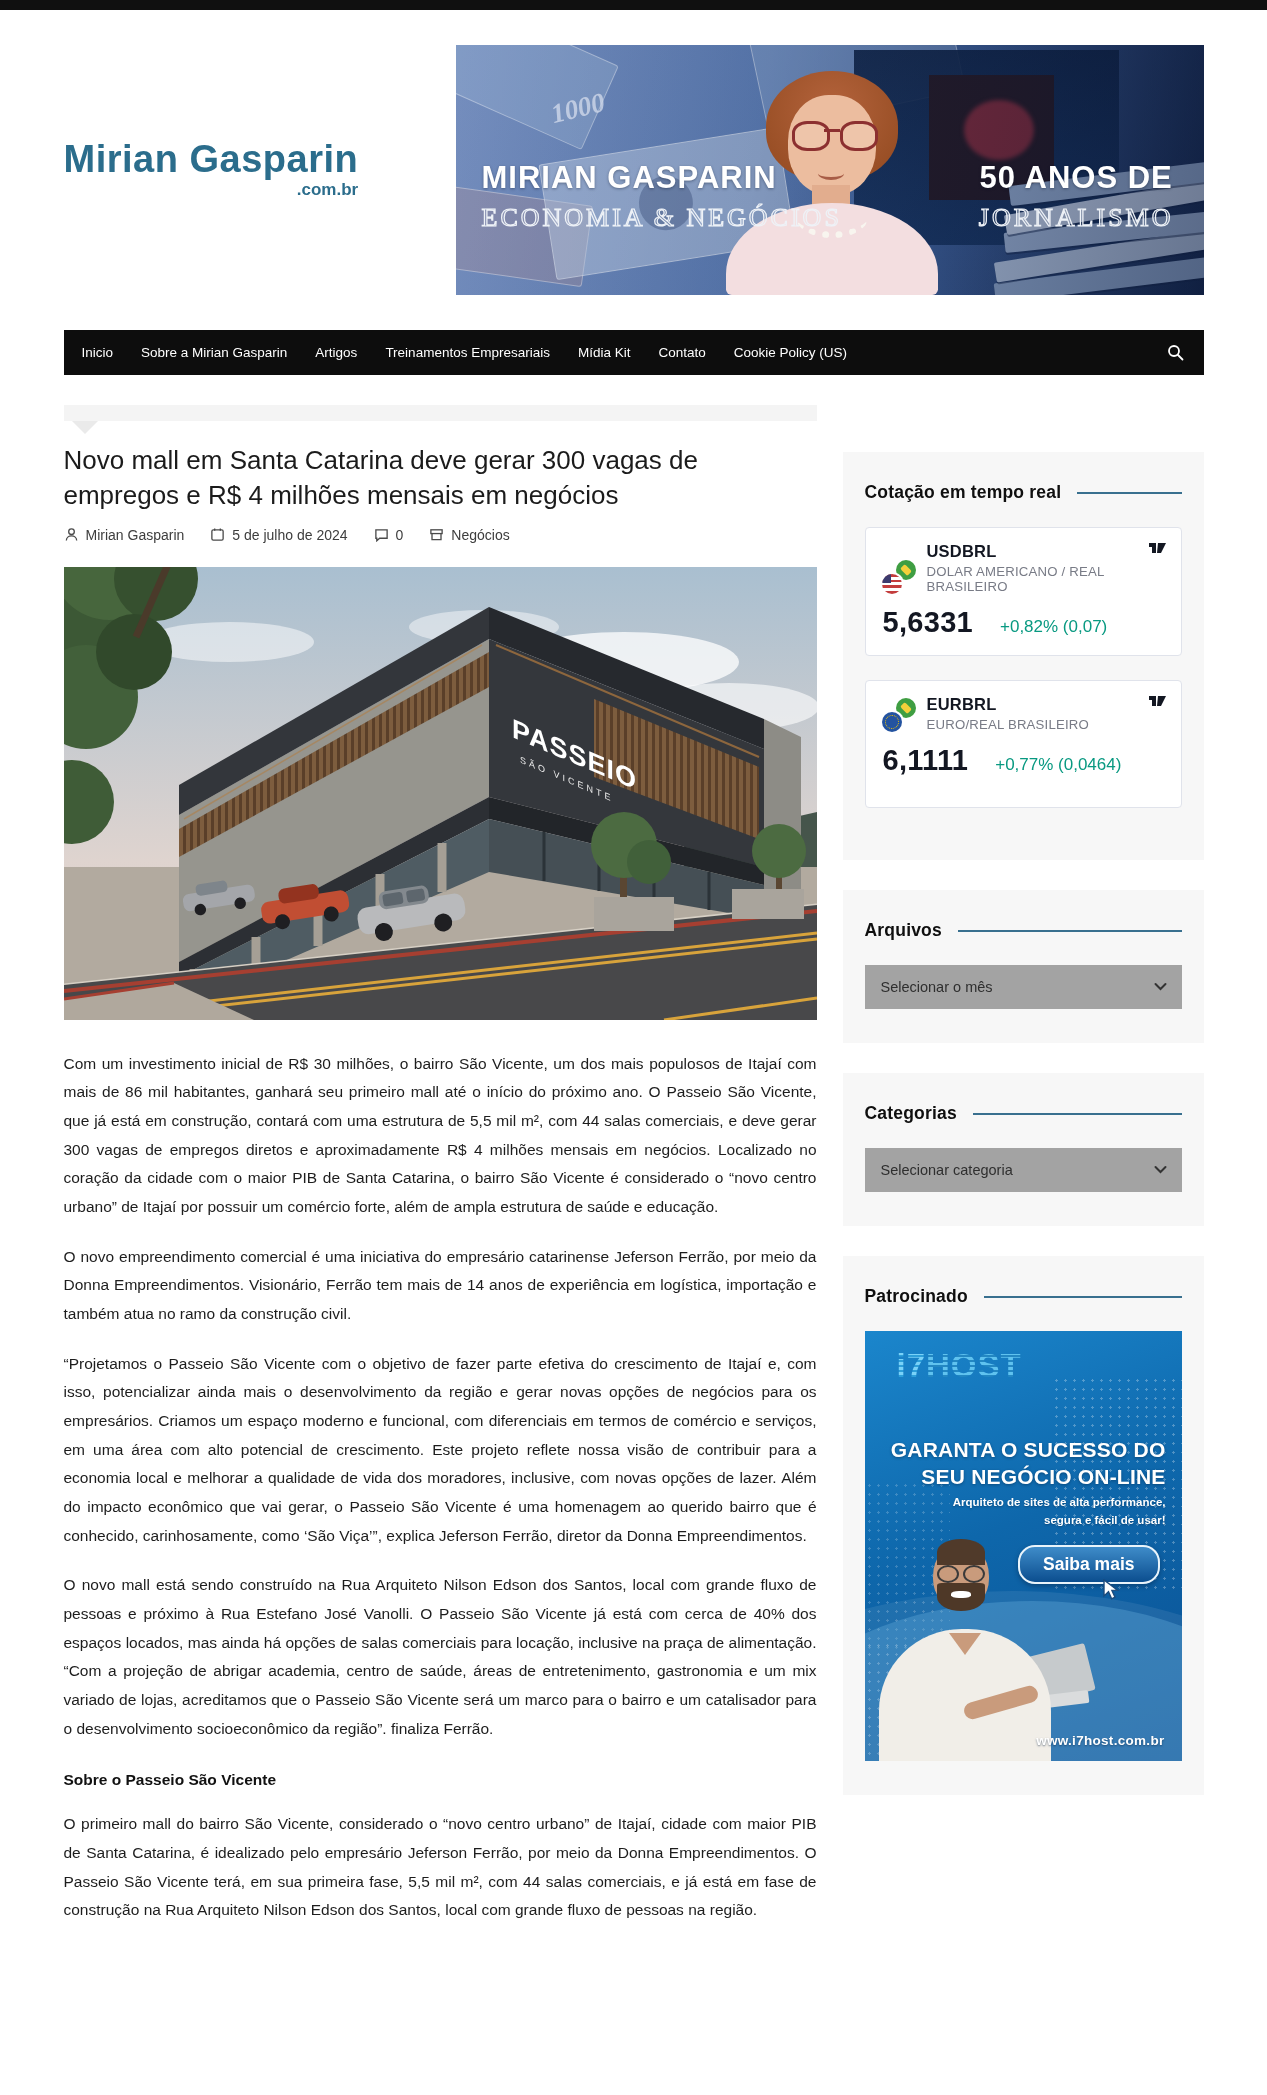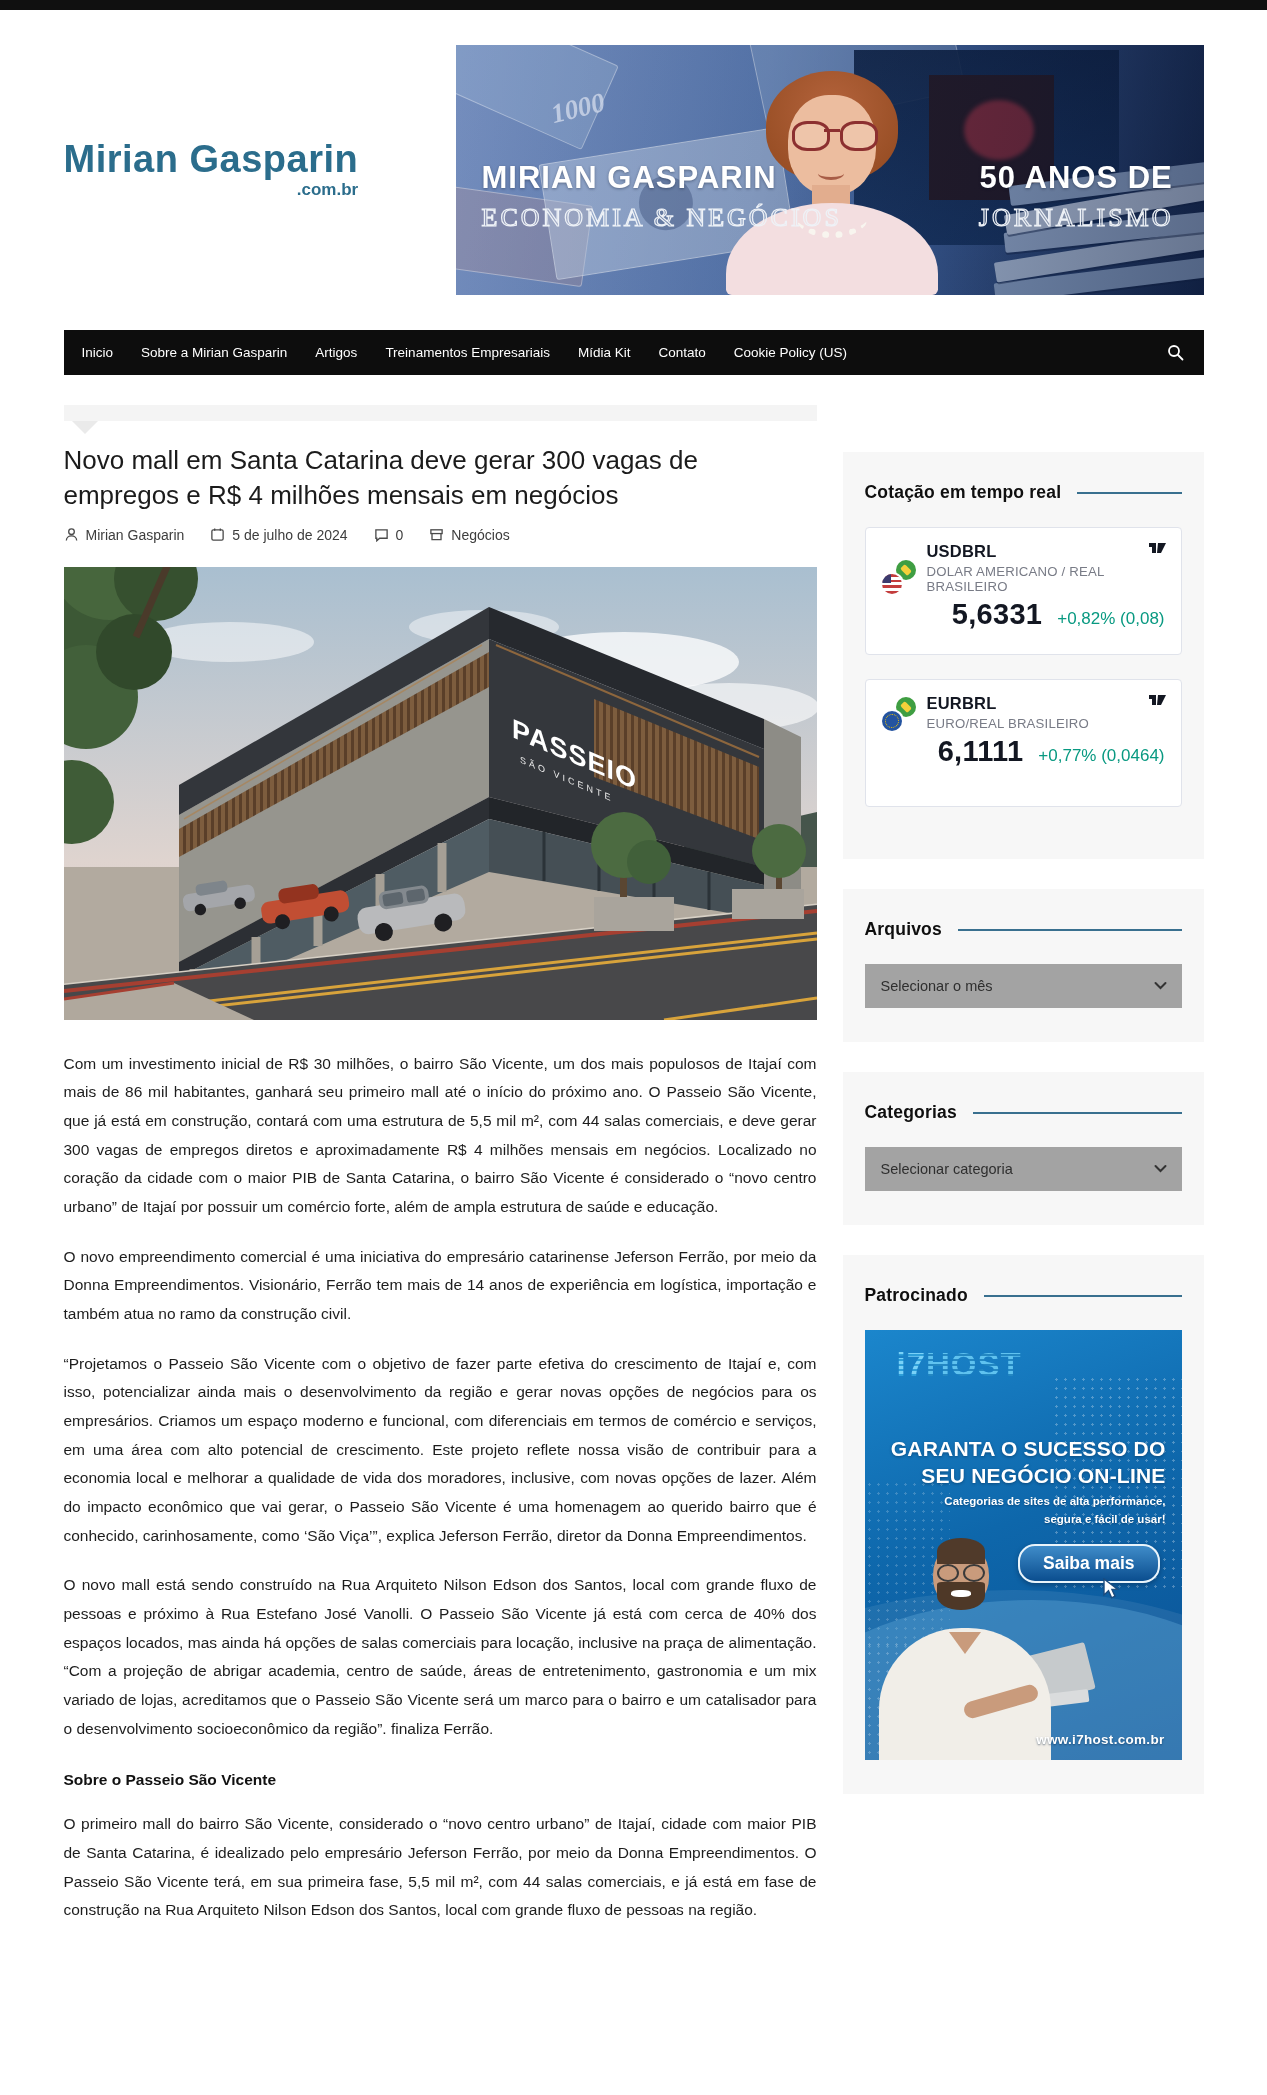"5,6331" .qprice-row { gap: 15px -> 27px; justify-content: flex-end -> none; margin-top: 4px -> 12px }
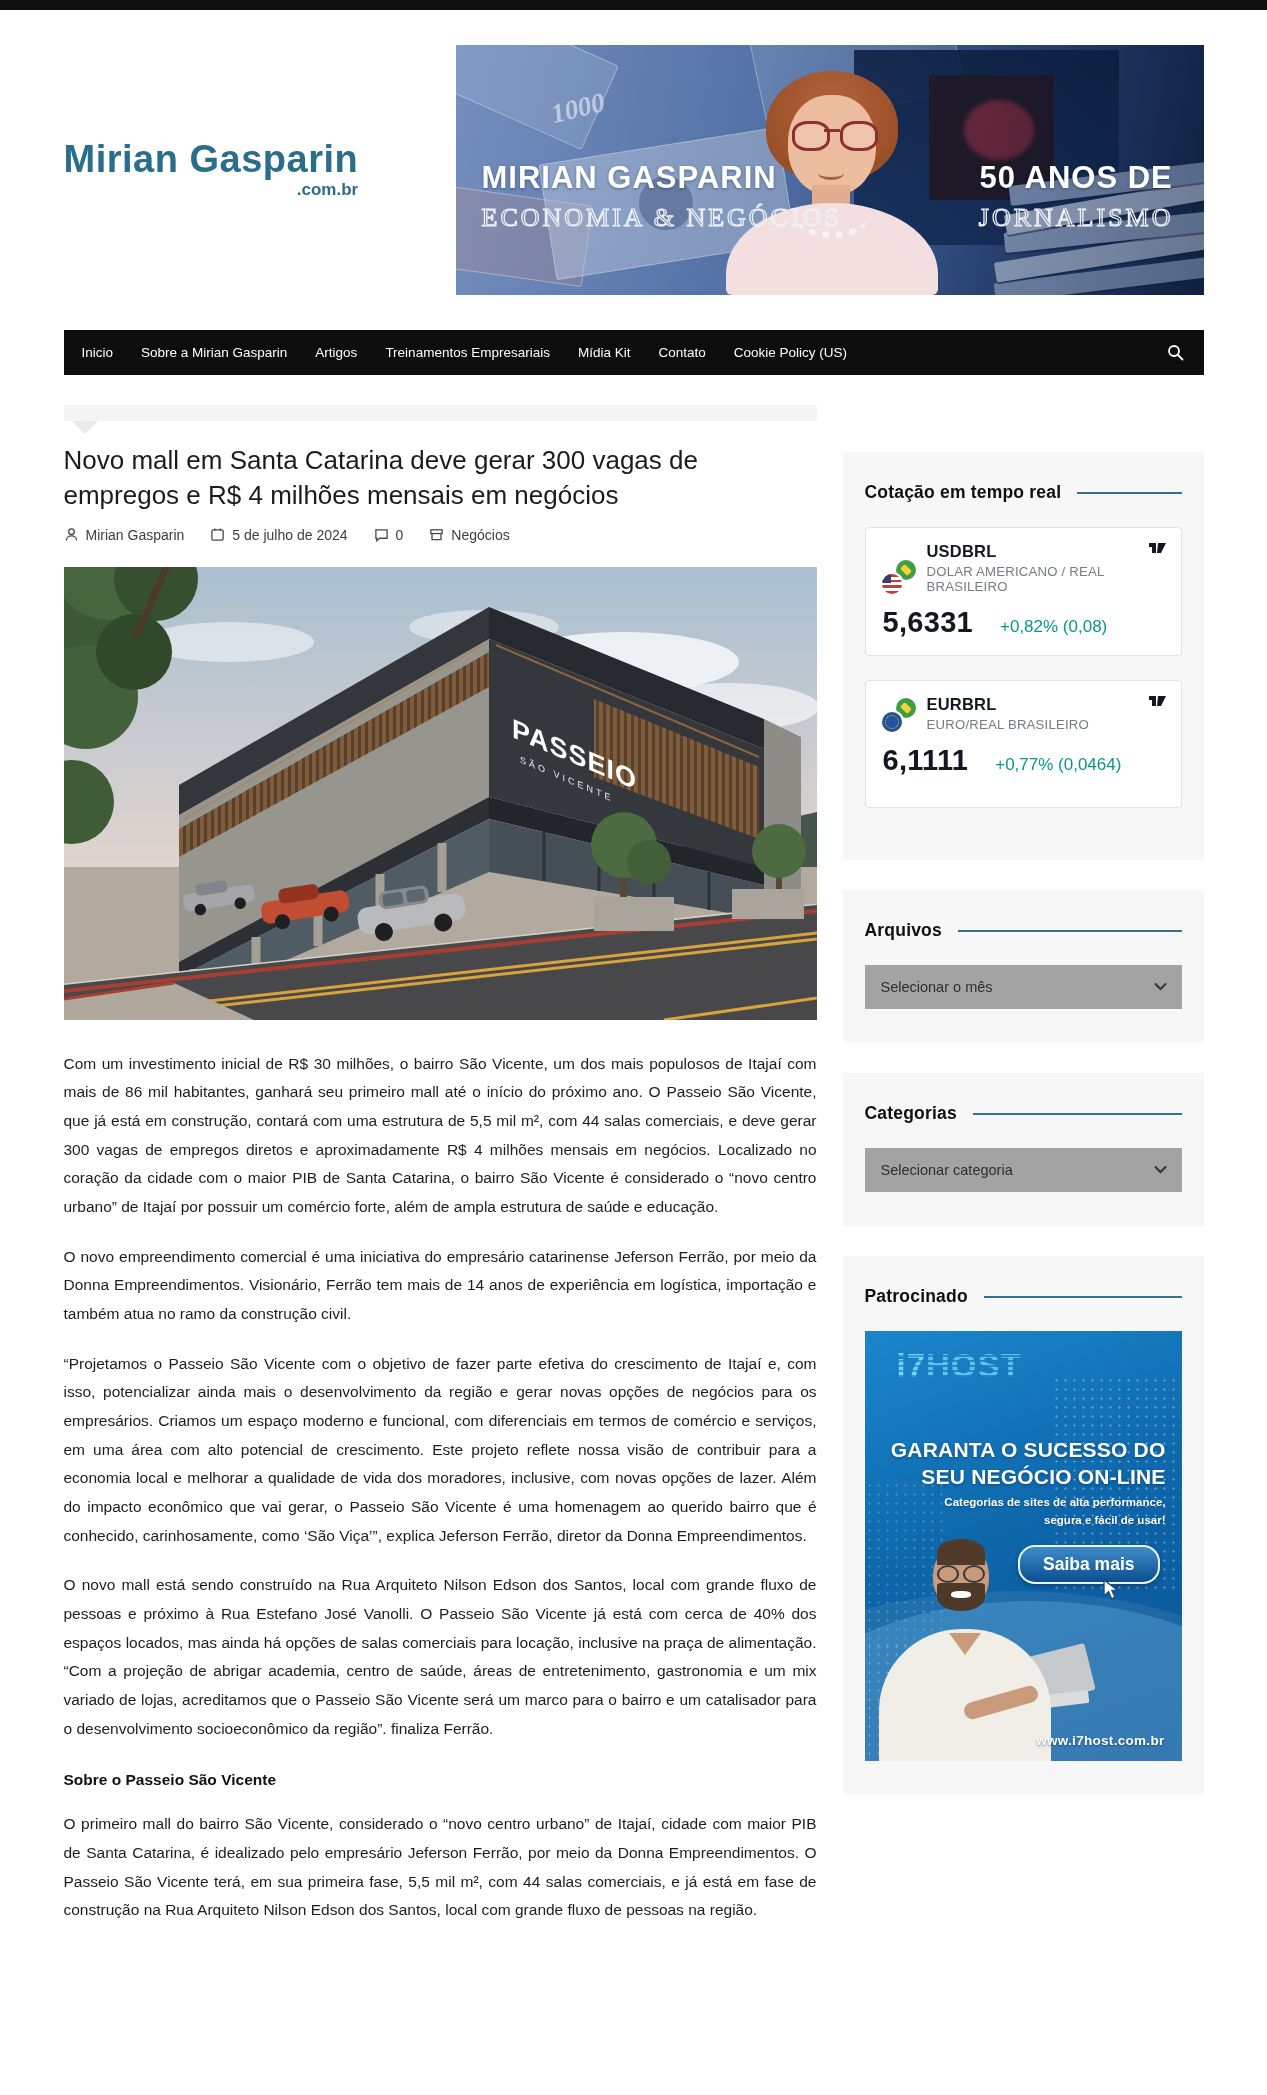"+0,82% (0,08)" span.qchange { text: 0,08 -> 0,07 }
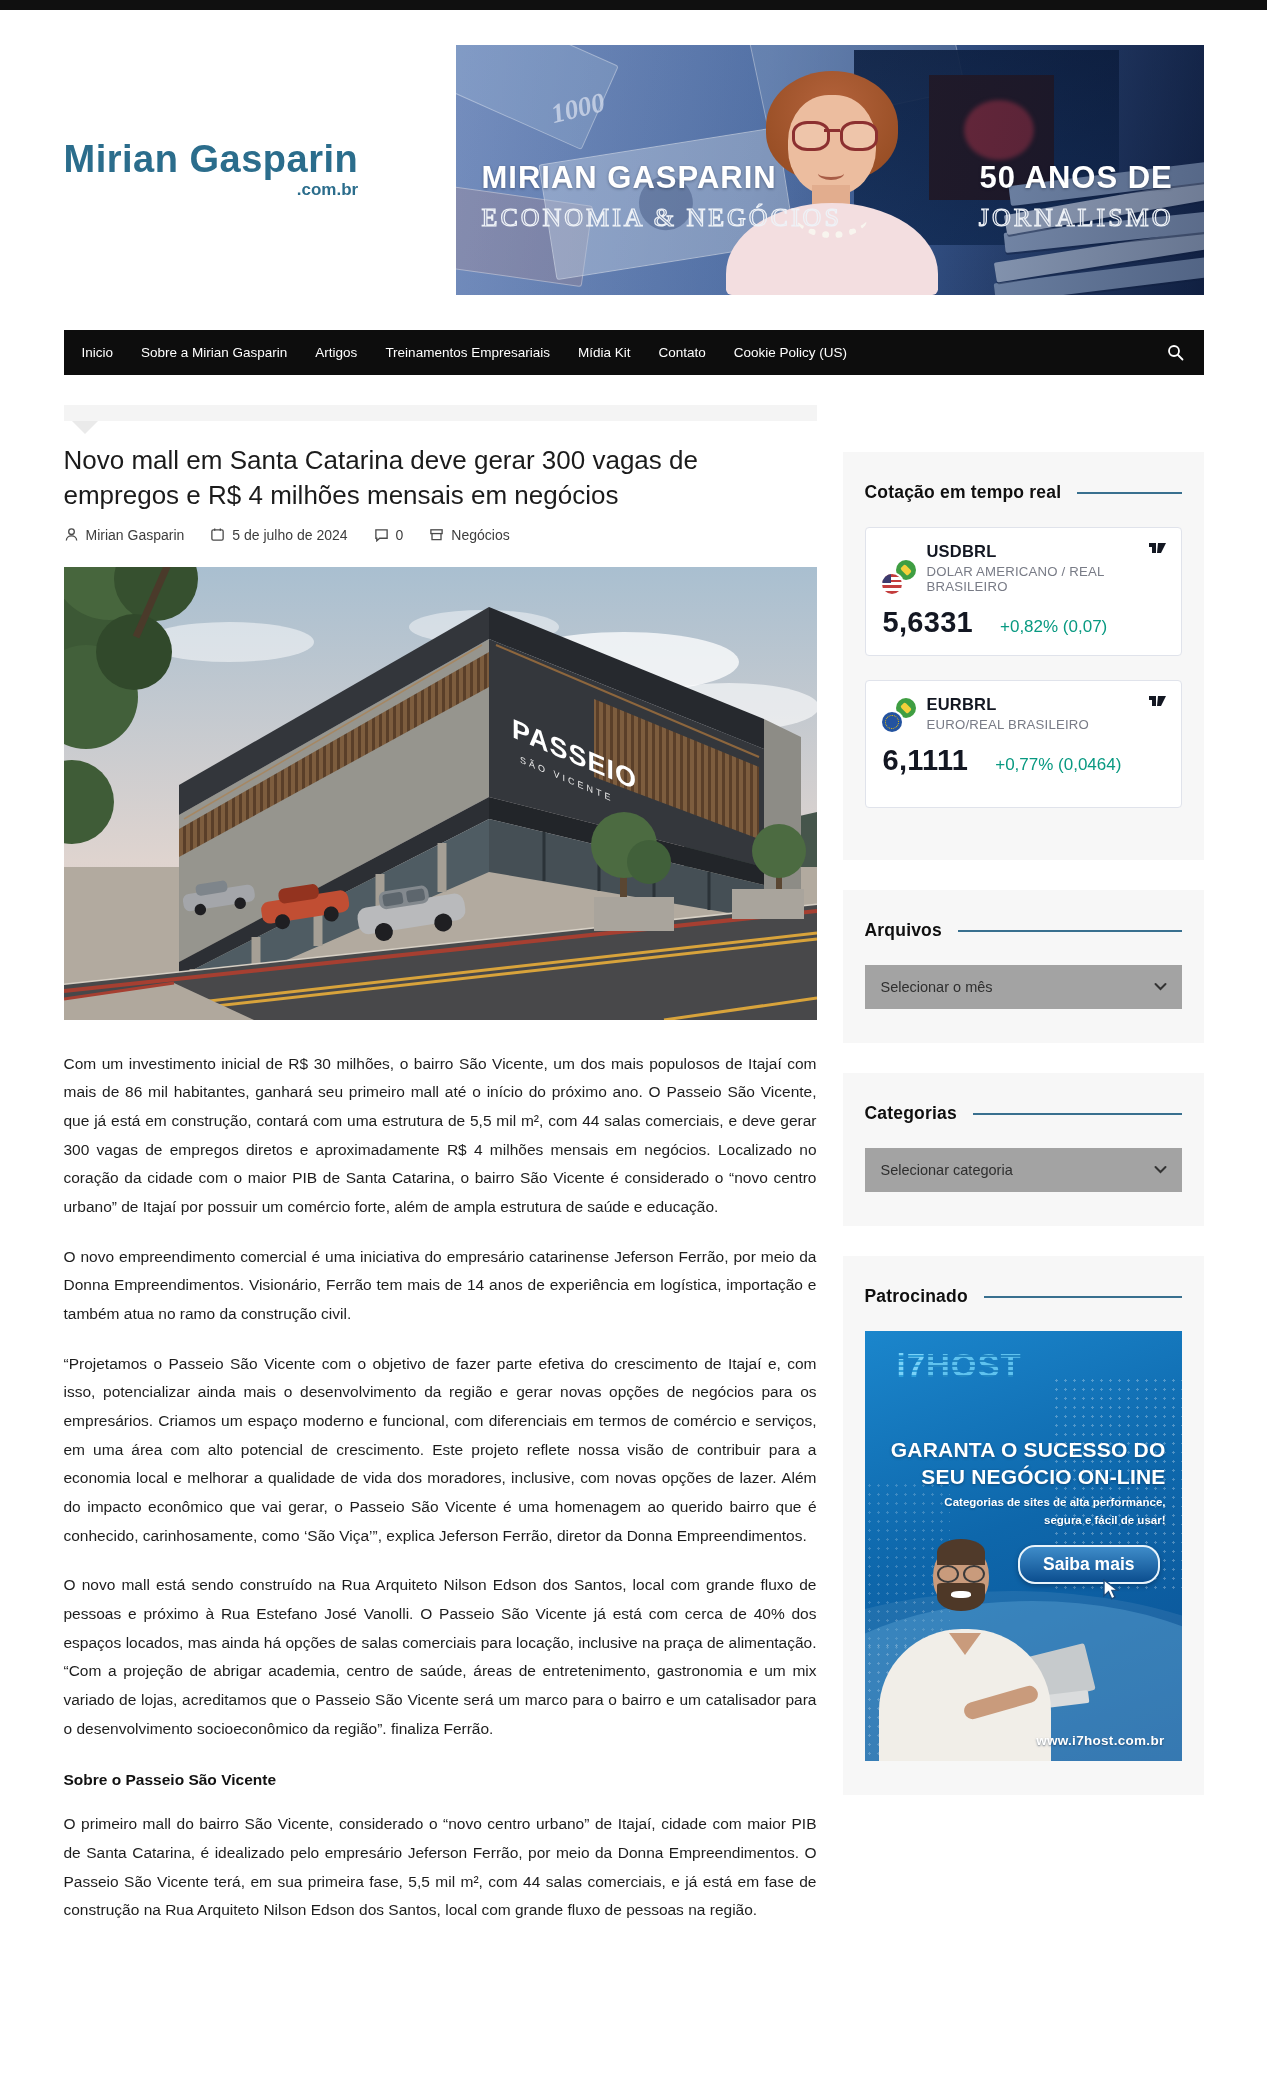"Categorias de sites de alta" div { text: Categorias -> Arquiteto }
